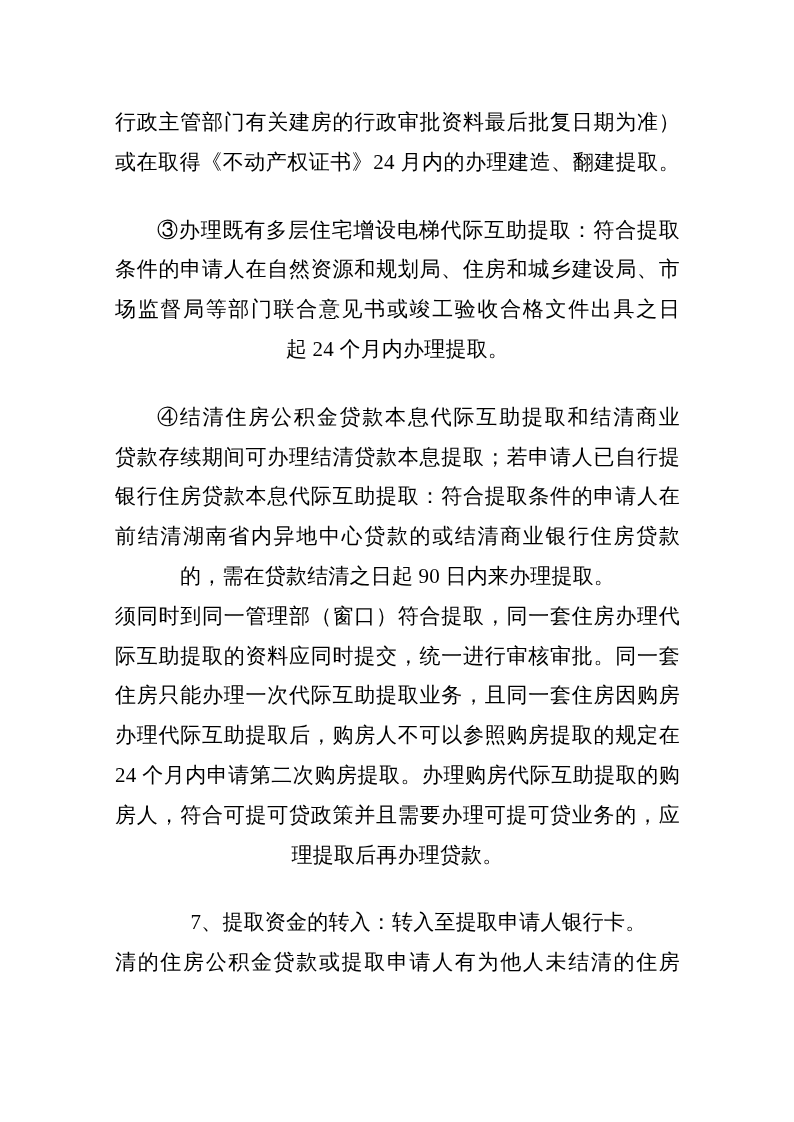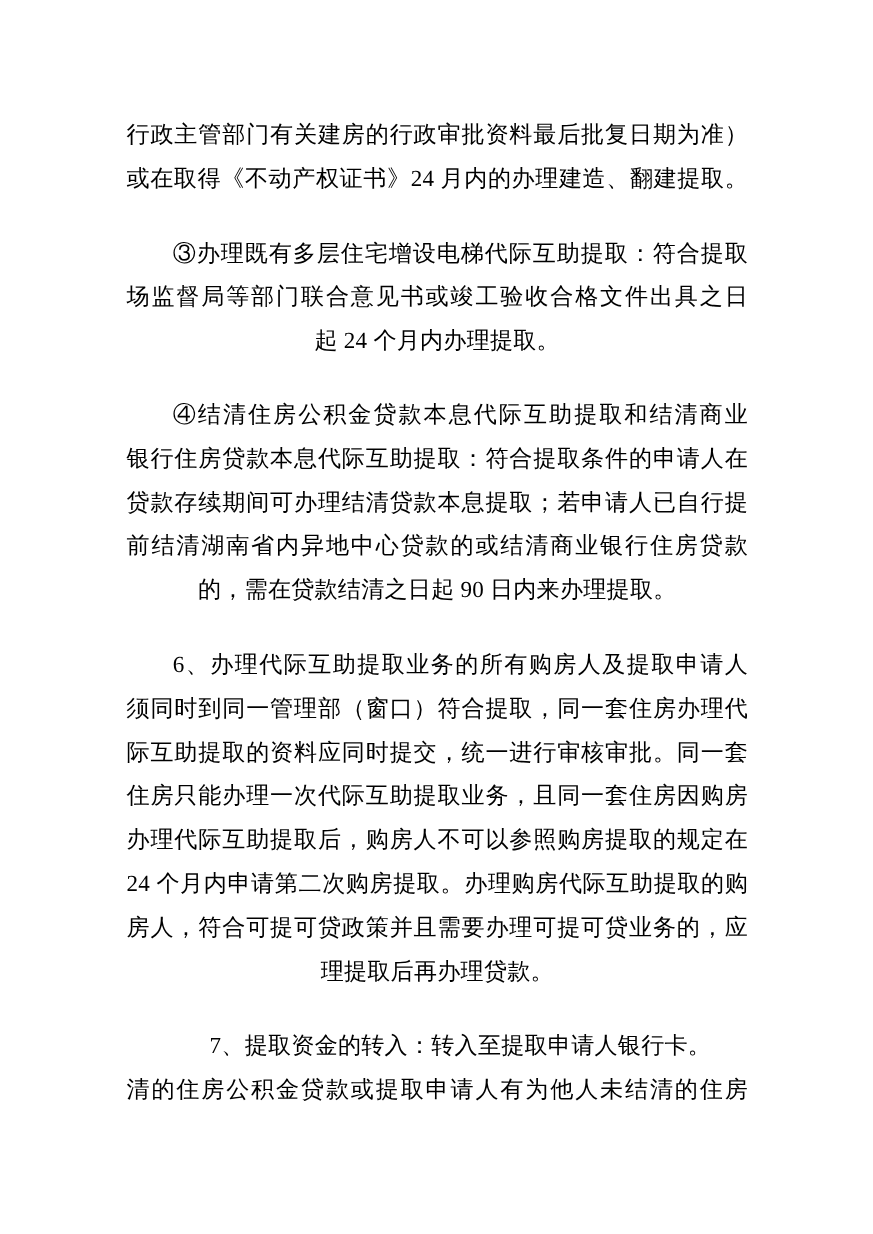"条件的申请人在自然资源和规划局、住房和城乡建设局、市" div.line { html: none -> <div>条件的申请人在自然资源和规划局、住房和城乡建设局、市</div> }
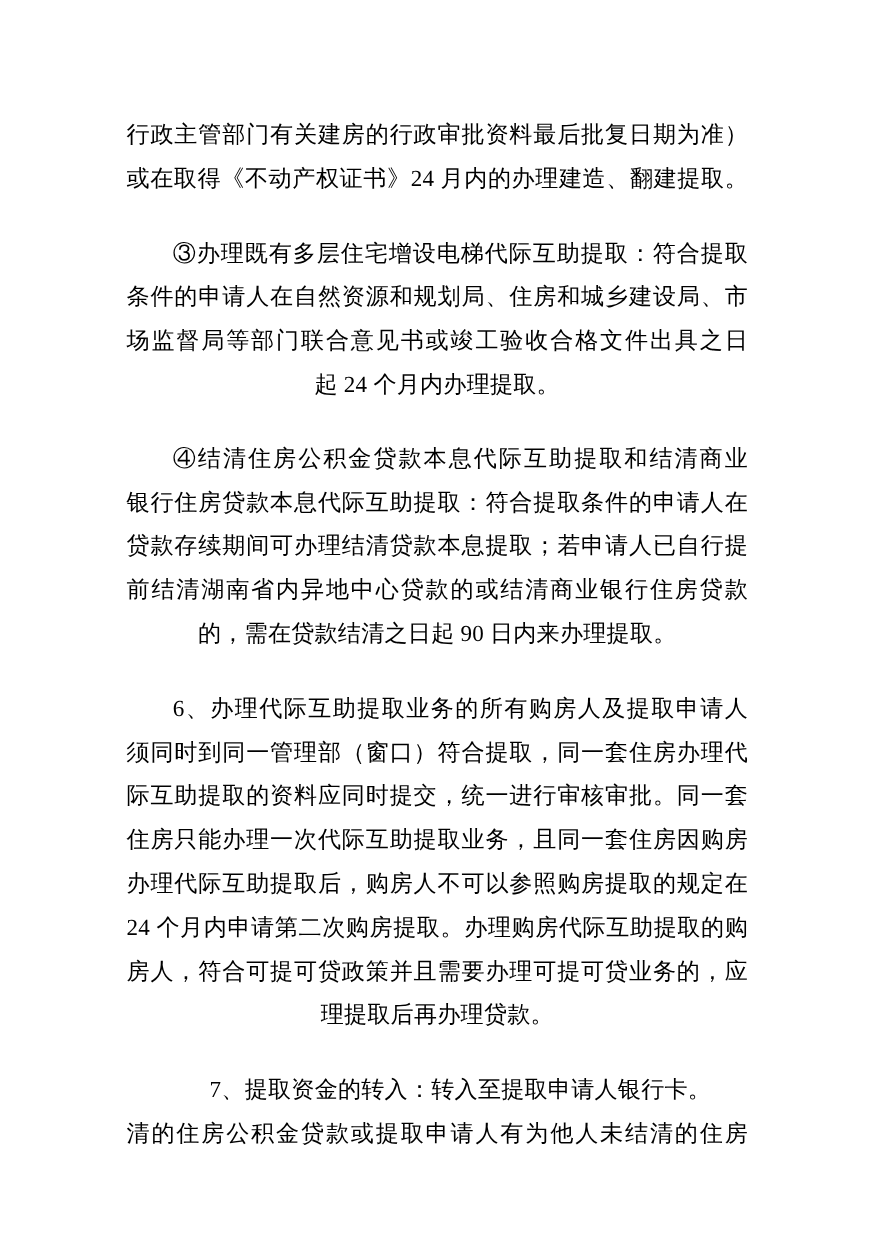"银行住房贷款本息代际互助提取：符合提取条件的申请人在" div.line { order: before "贷款存续期间可办理结清贷款本息提取；若申请人已自行提" -> after "贷款存续期间可办理结清贷款本息提取；若申请人已自行提" }
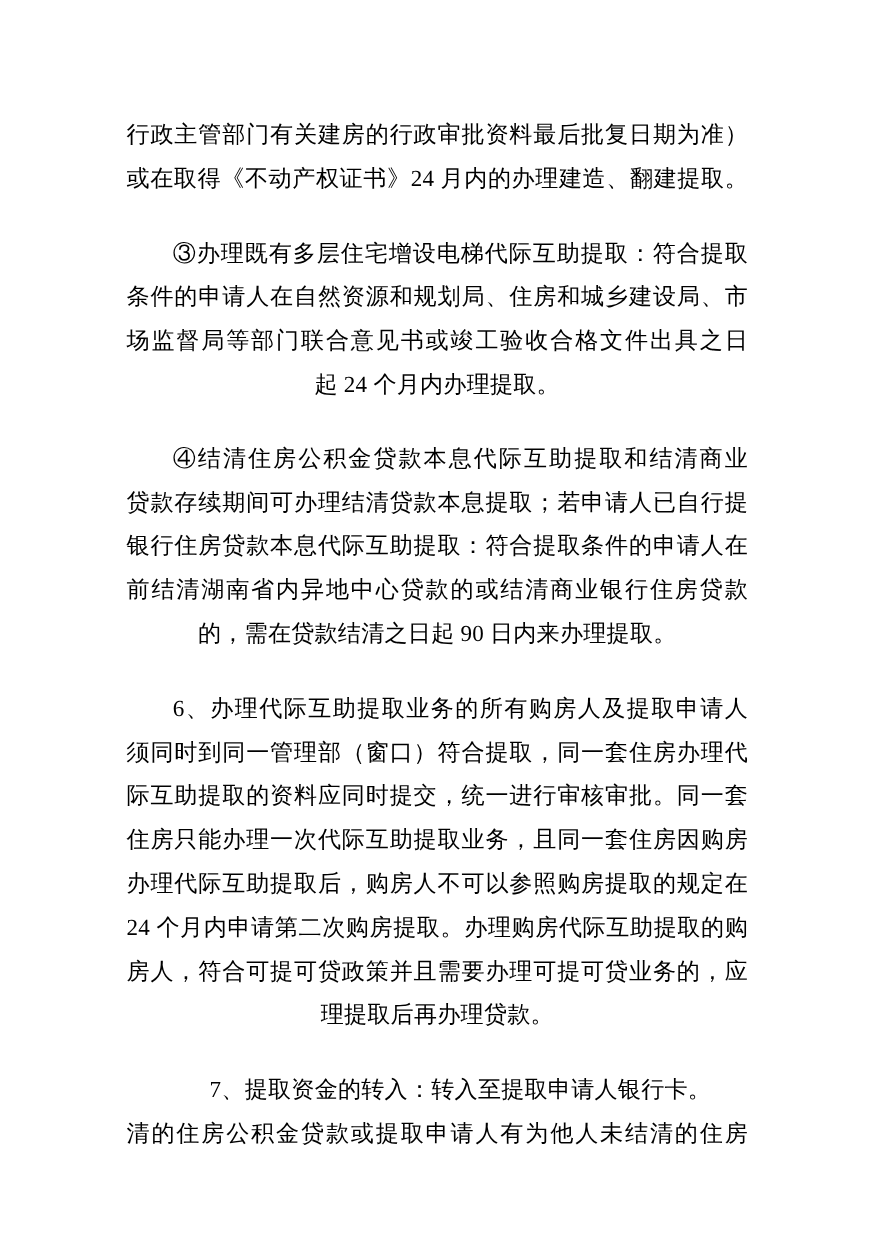"6、办理代际互助提取业务的所有购房人及提取申请人" div.line { html: <div>6、办理代际互助提取业务的所有购房人及提取申请人</div> -> none }
